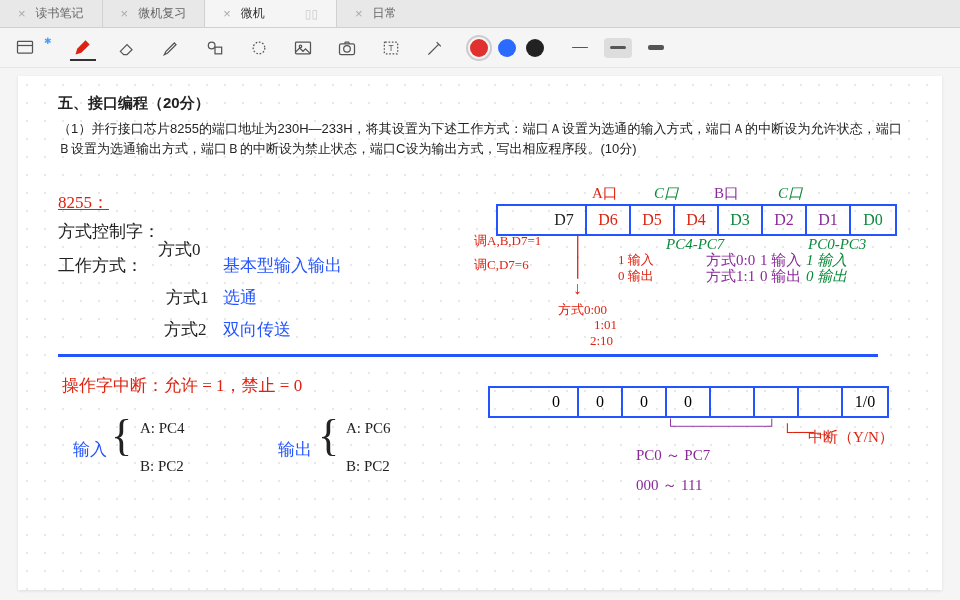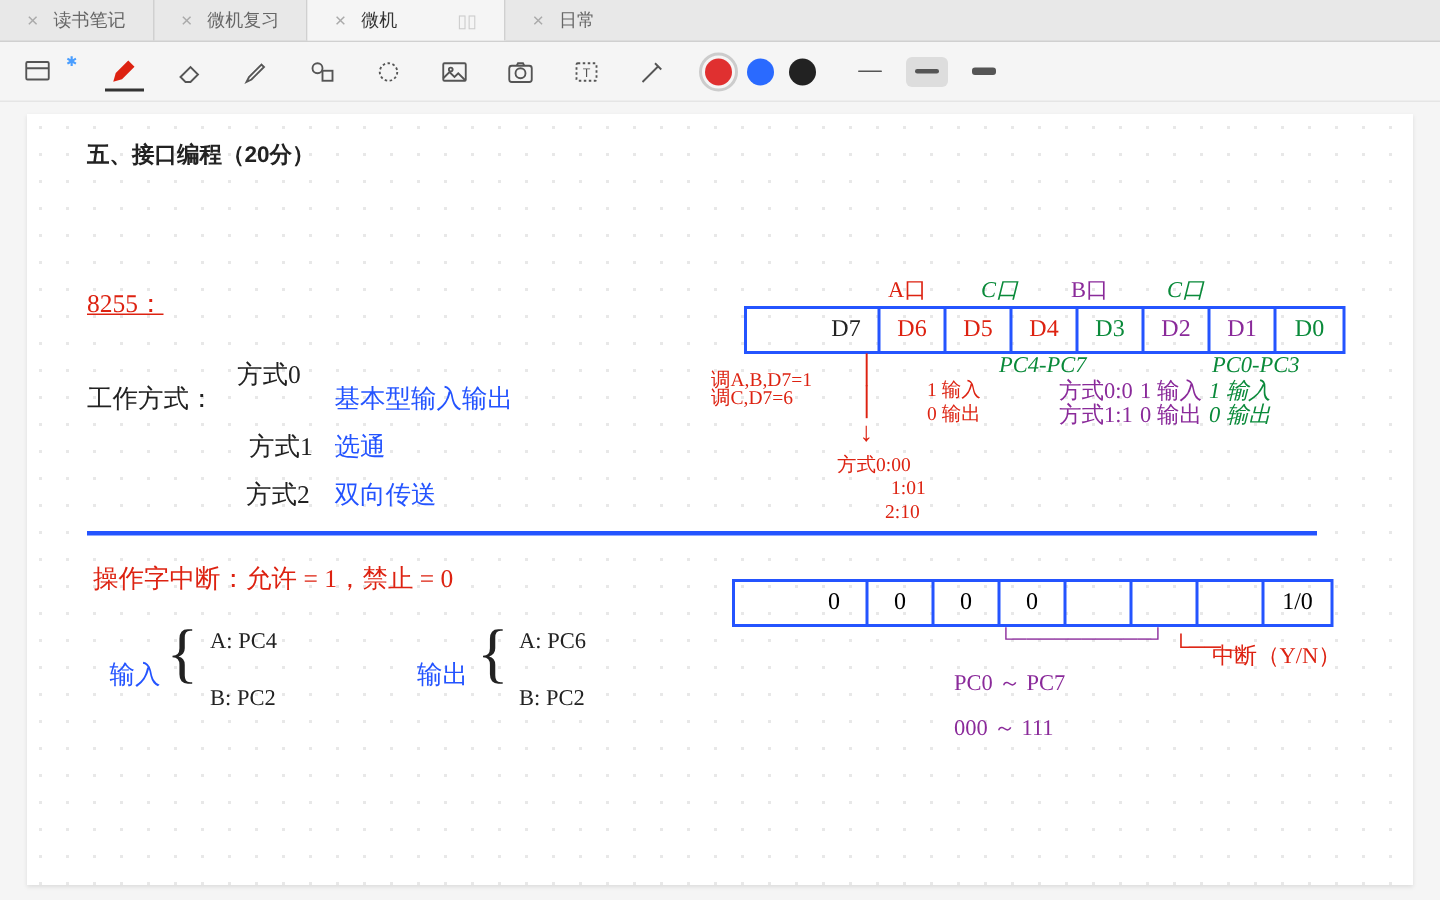"（1）并行接口芯片8255的端口地址为230H—233H，将其设置为下述工作方式" div.problem { html: none -> <div>（1）并行接口芯片8255的端口地址为230H—233H，将其设置为下述工作方式：端口Ａ设置为选通的输入方式，端口Ａ的中断设为允许状态，端口Ｂ设置为选通输出方式，端口Ｂ的中断设为禁止状态，端口C设为输出方式，写出相应程序段。(10分)</div> }
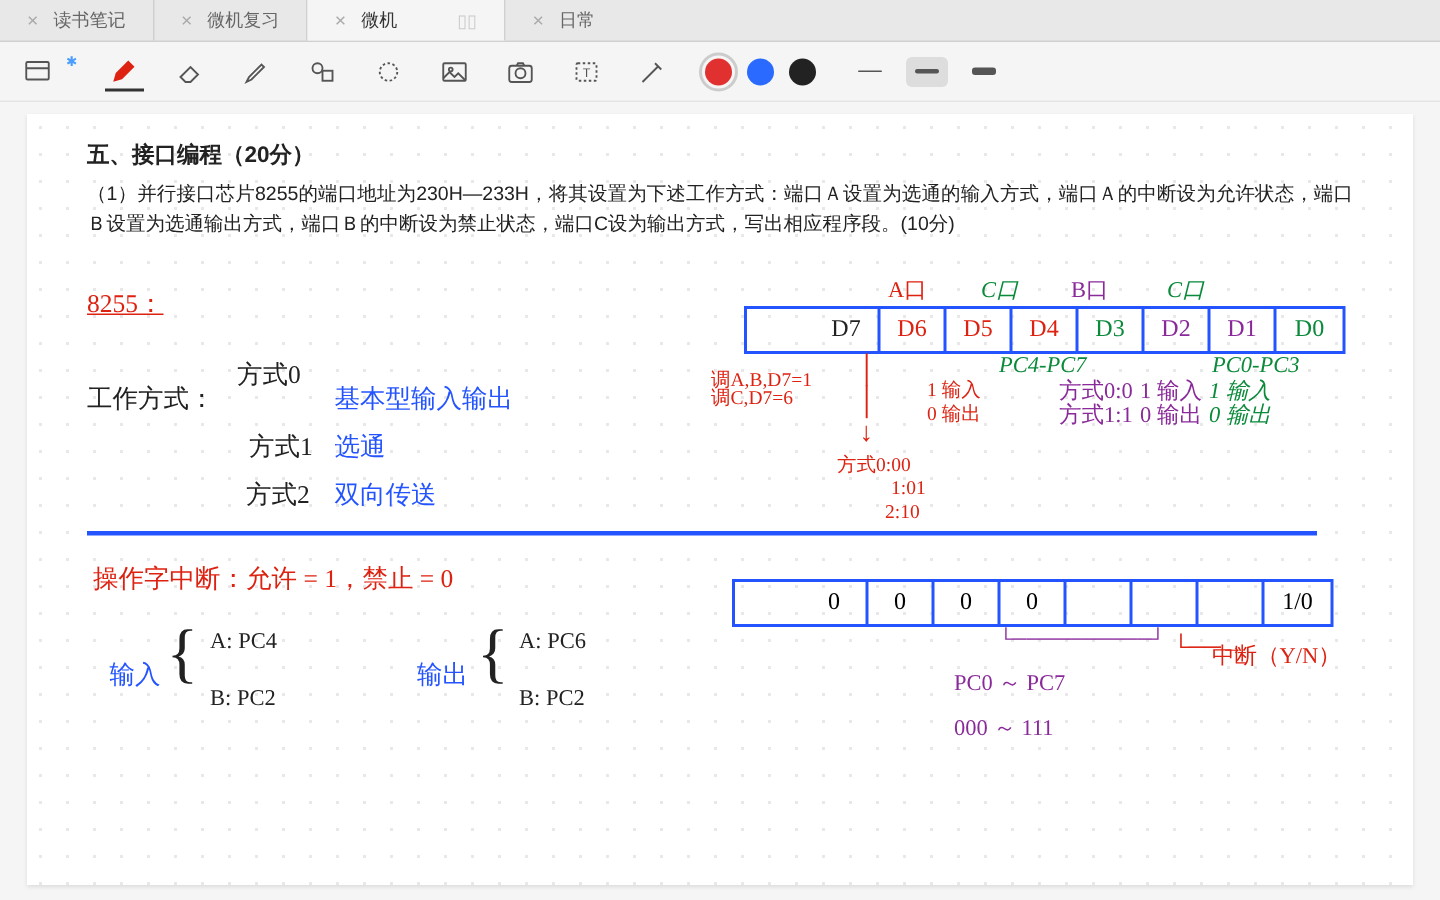"方式控制字：" div.hand { html: none -> <div>方式控制字：</div> }
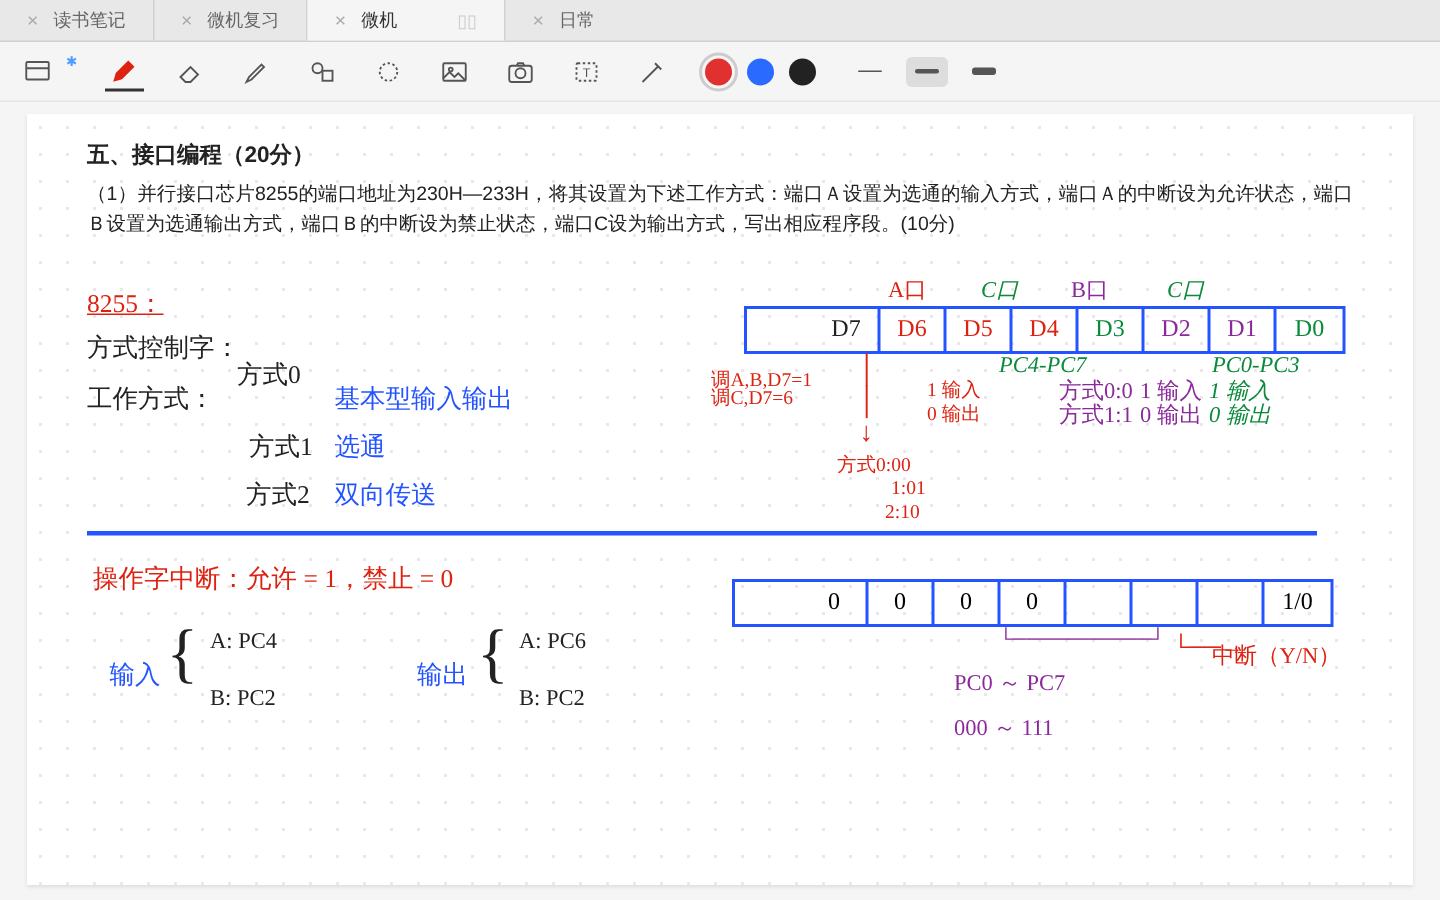"调A,B,D7=1" div.hand { top: 168px -> 156px }
